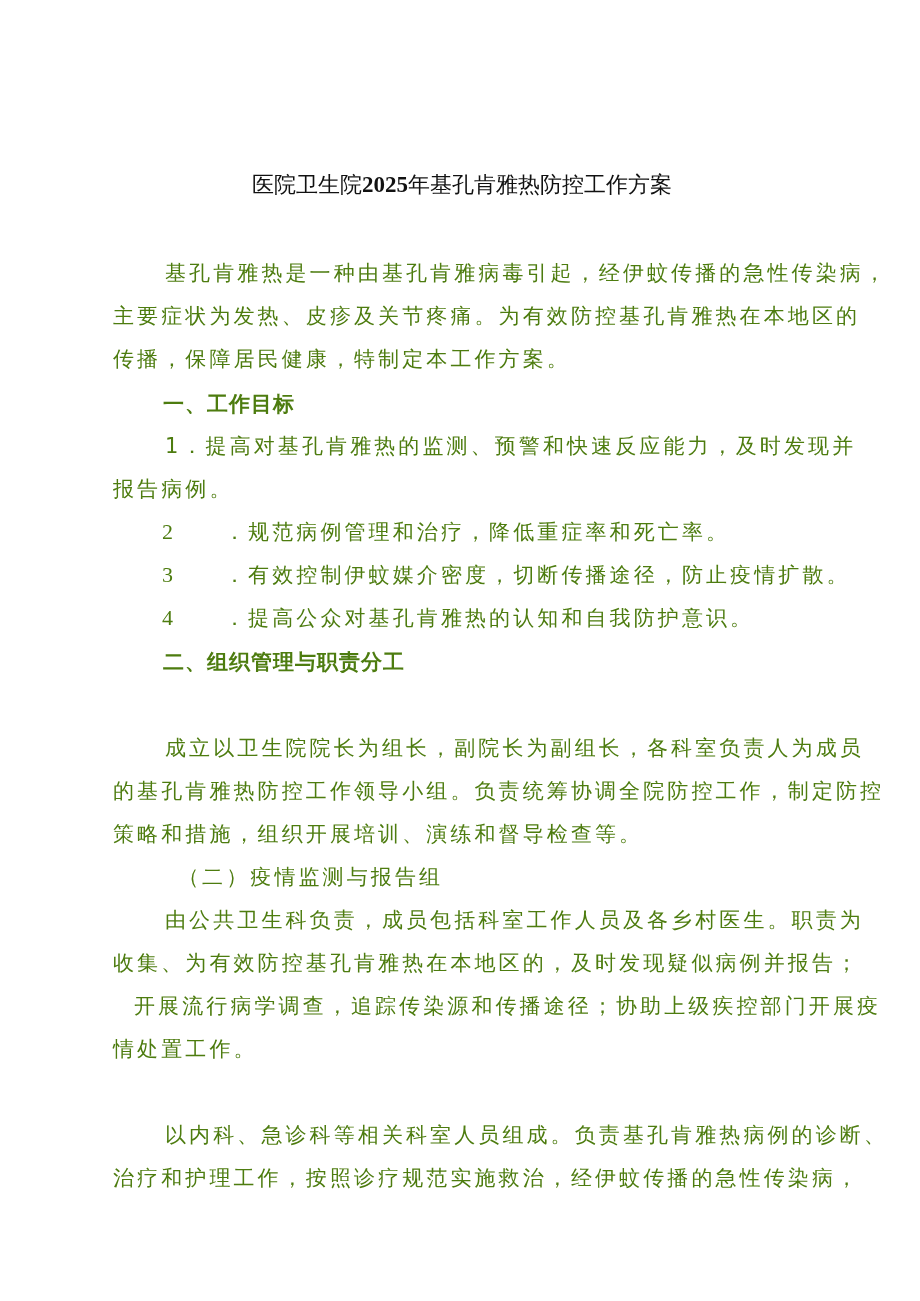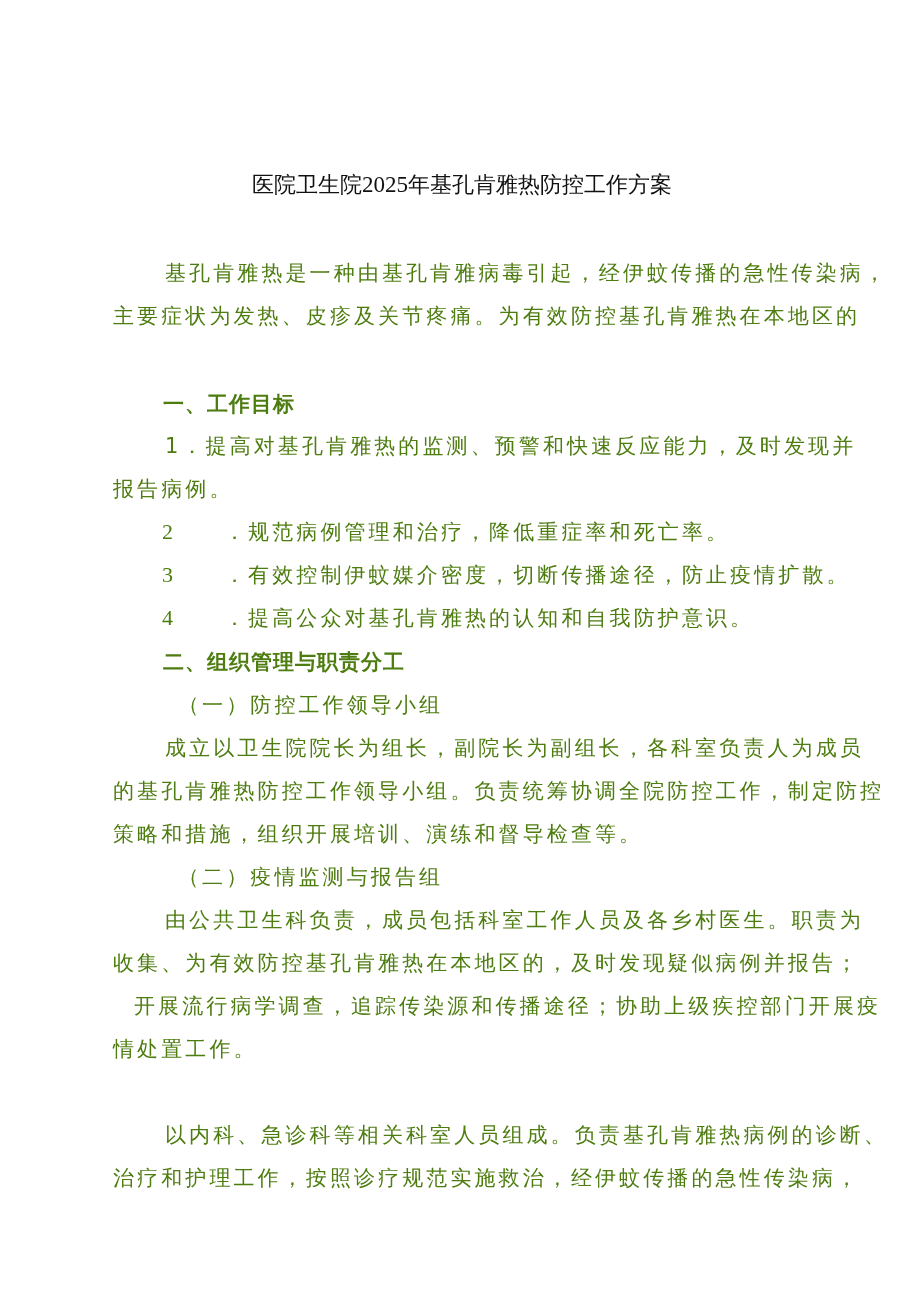"2025" .title b { font-weight: normal -> bold }
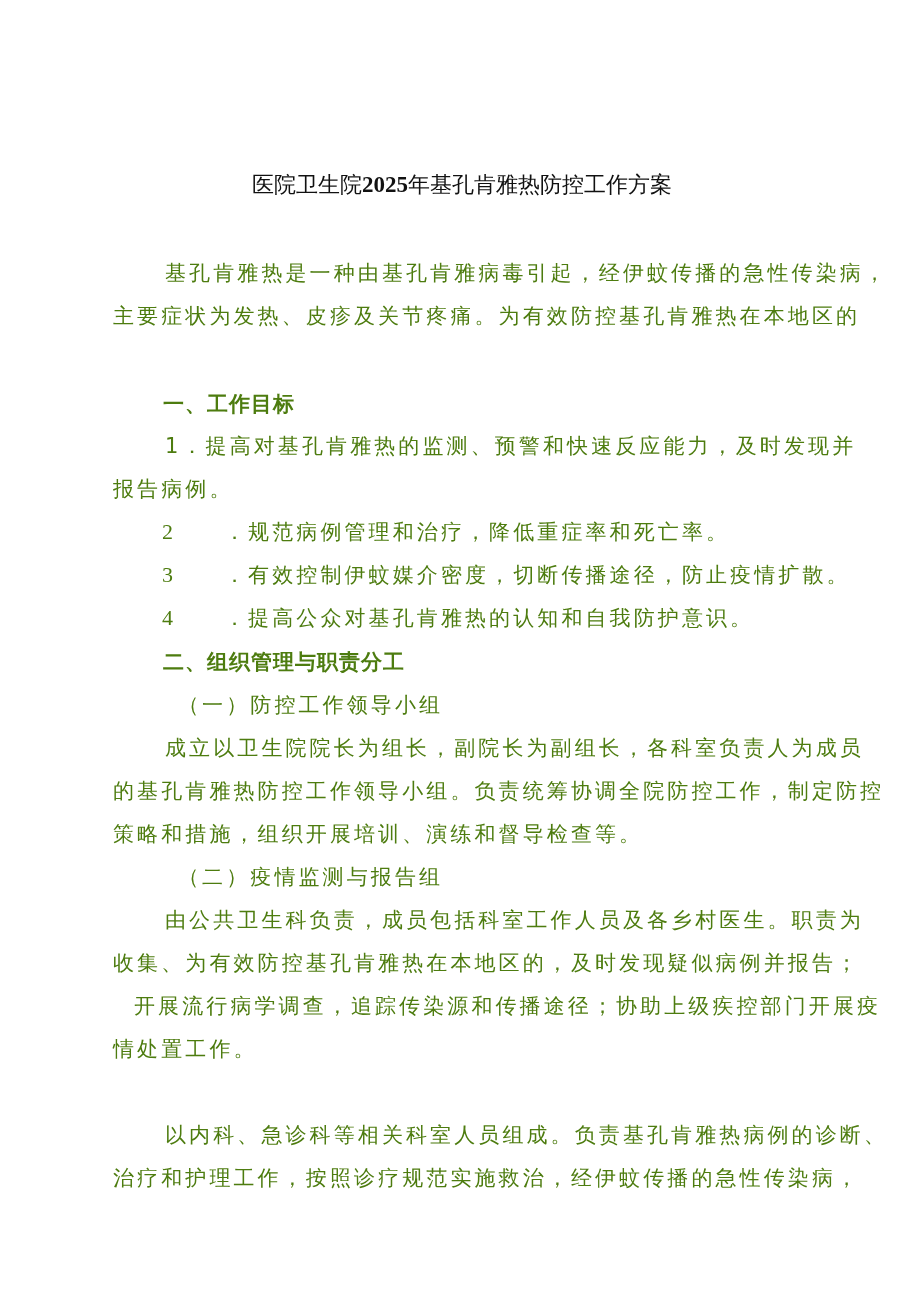"传播，保障居民健康，特制定本工作方案。" div.line { html: none -> <div>传播，保障居民健康，特制定本工作方案。</div> }
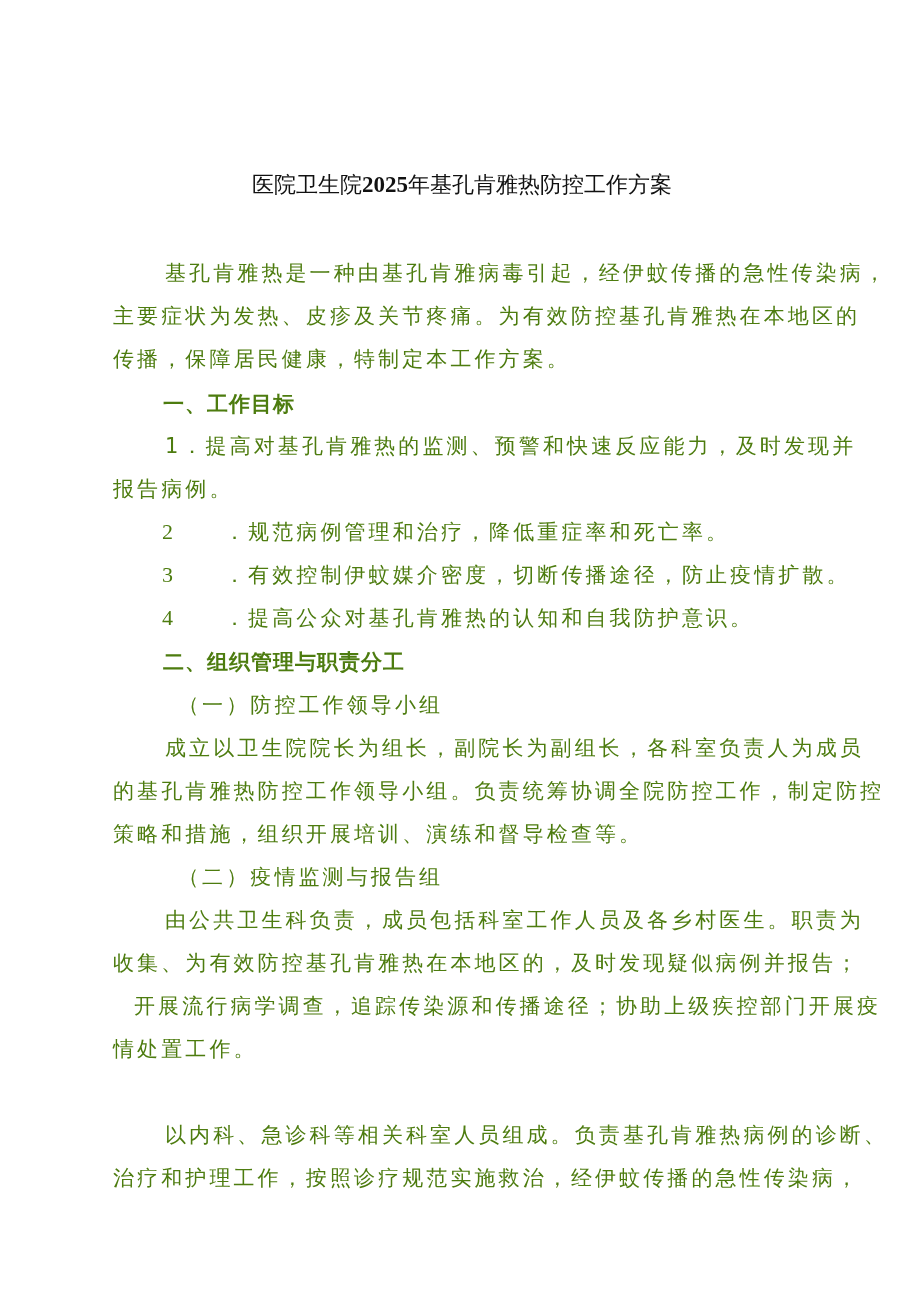"（一）防控工作领导小组" div.line { html: <div>（一）防控工作领导小组</div> -> none }
